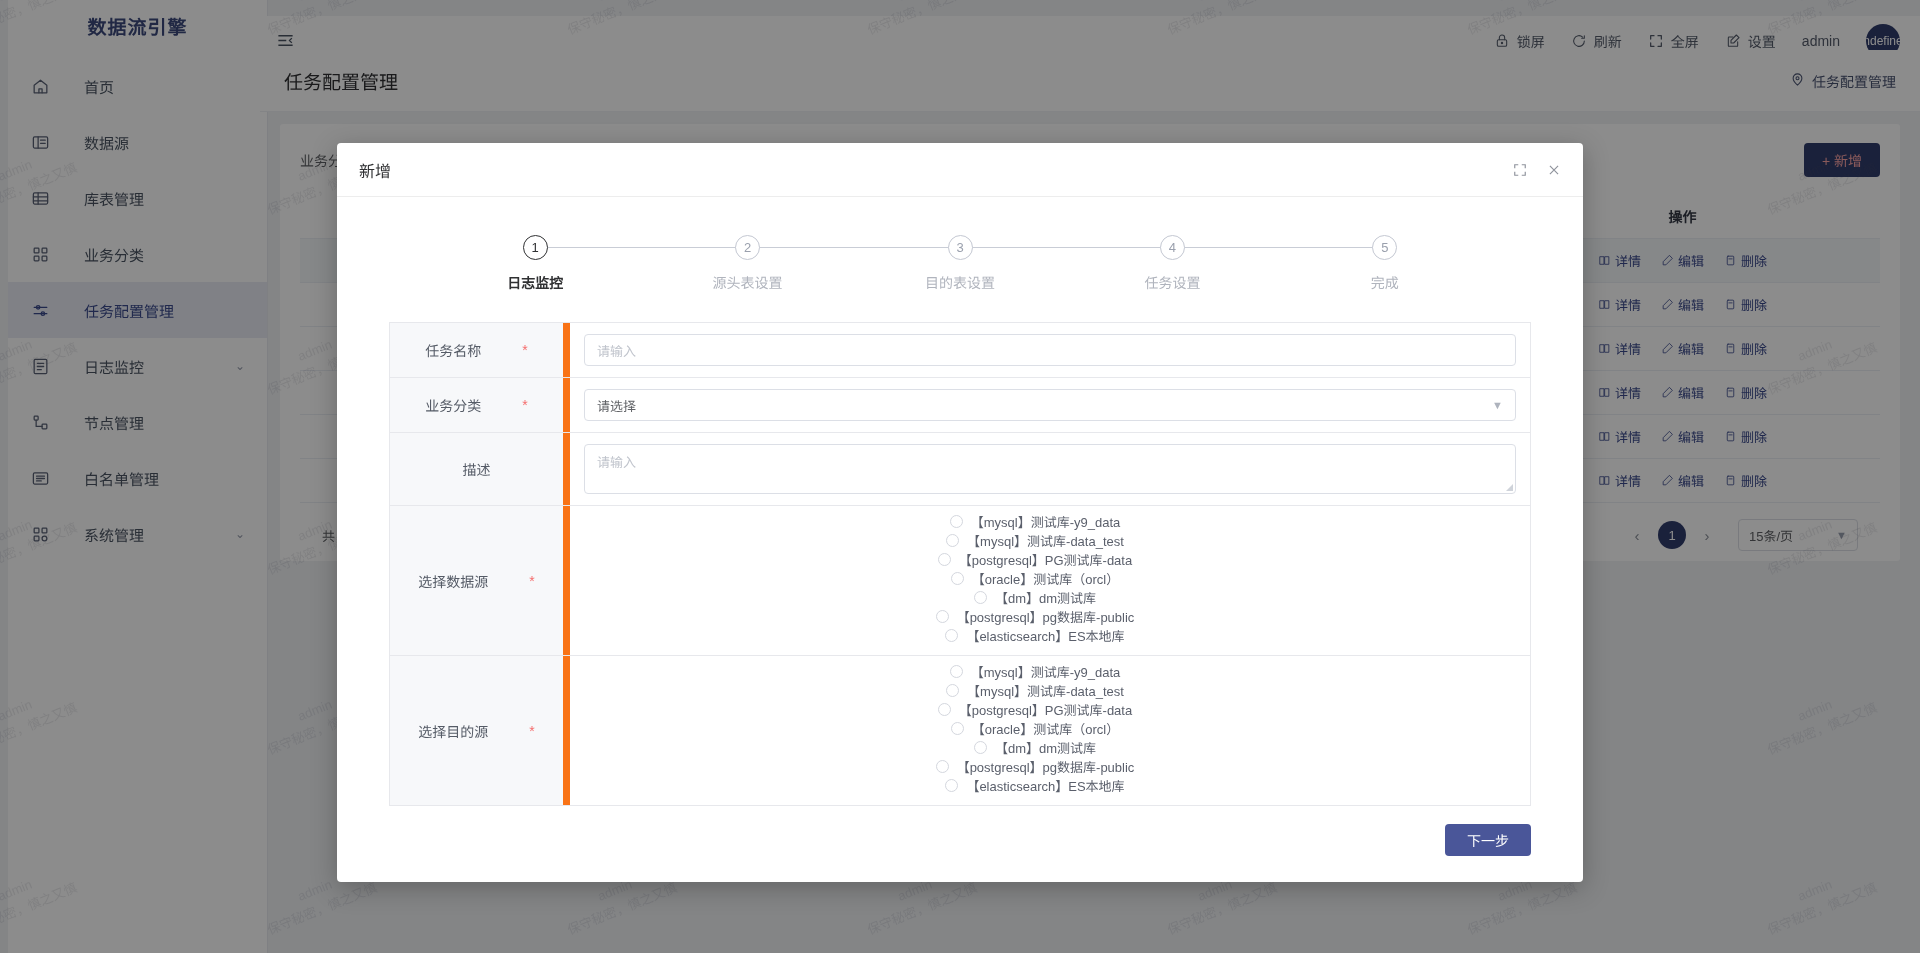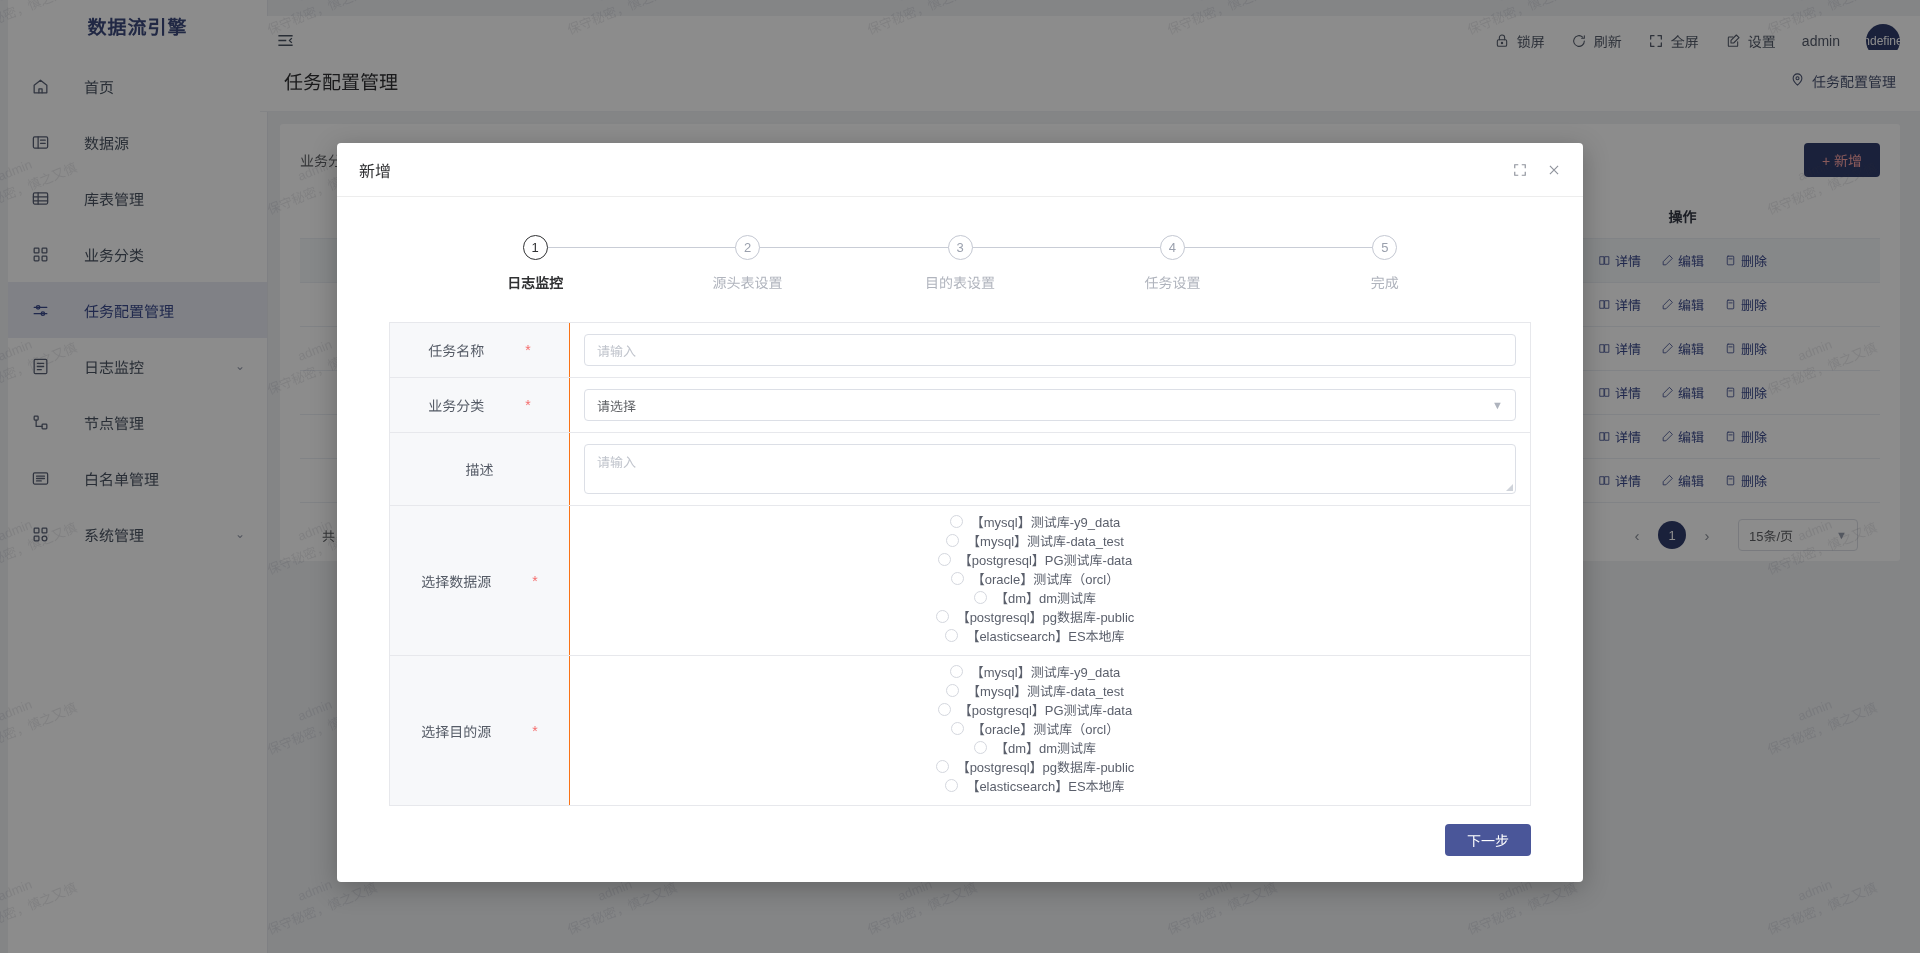"任务名称" .fl { border-right: 1px solid #f97316 -> 7px solid #f97316 }
